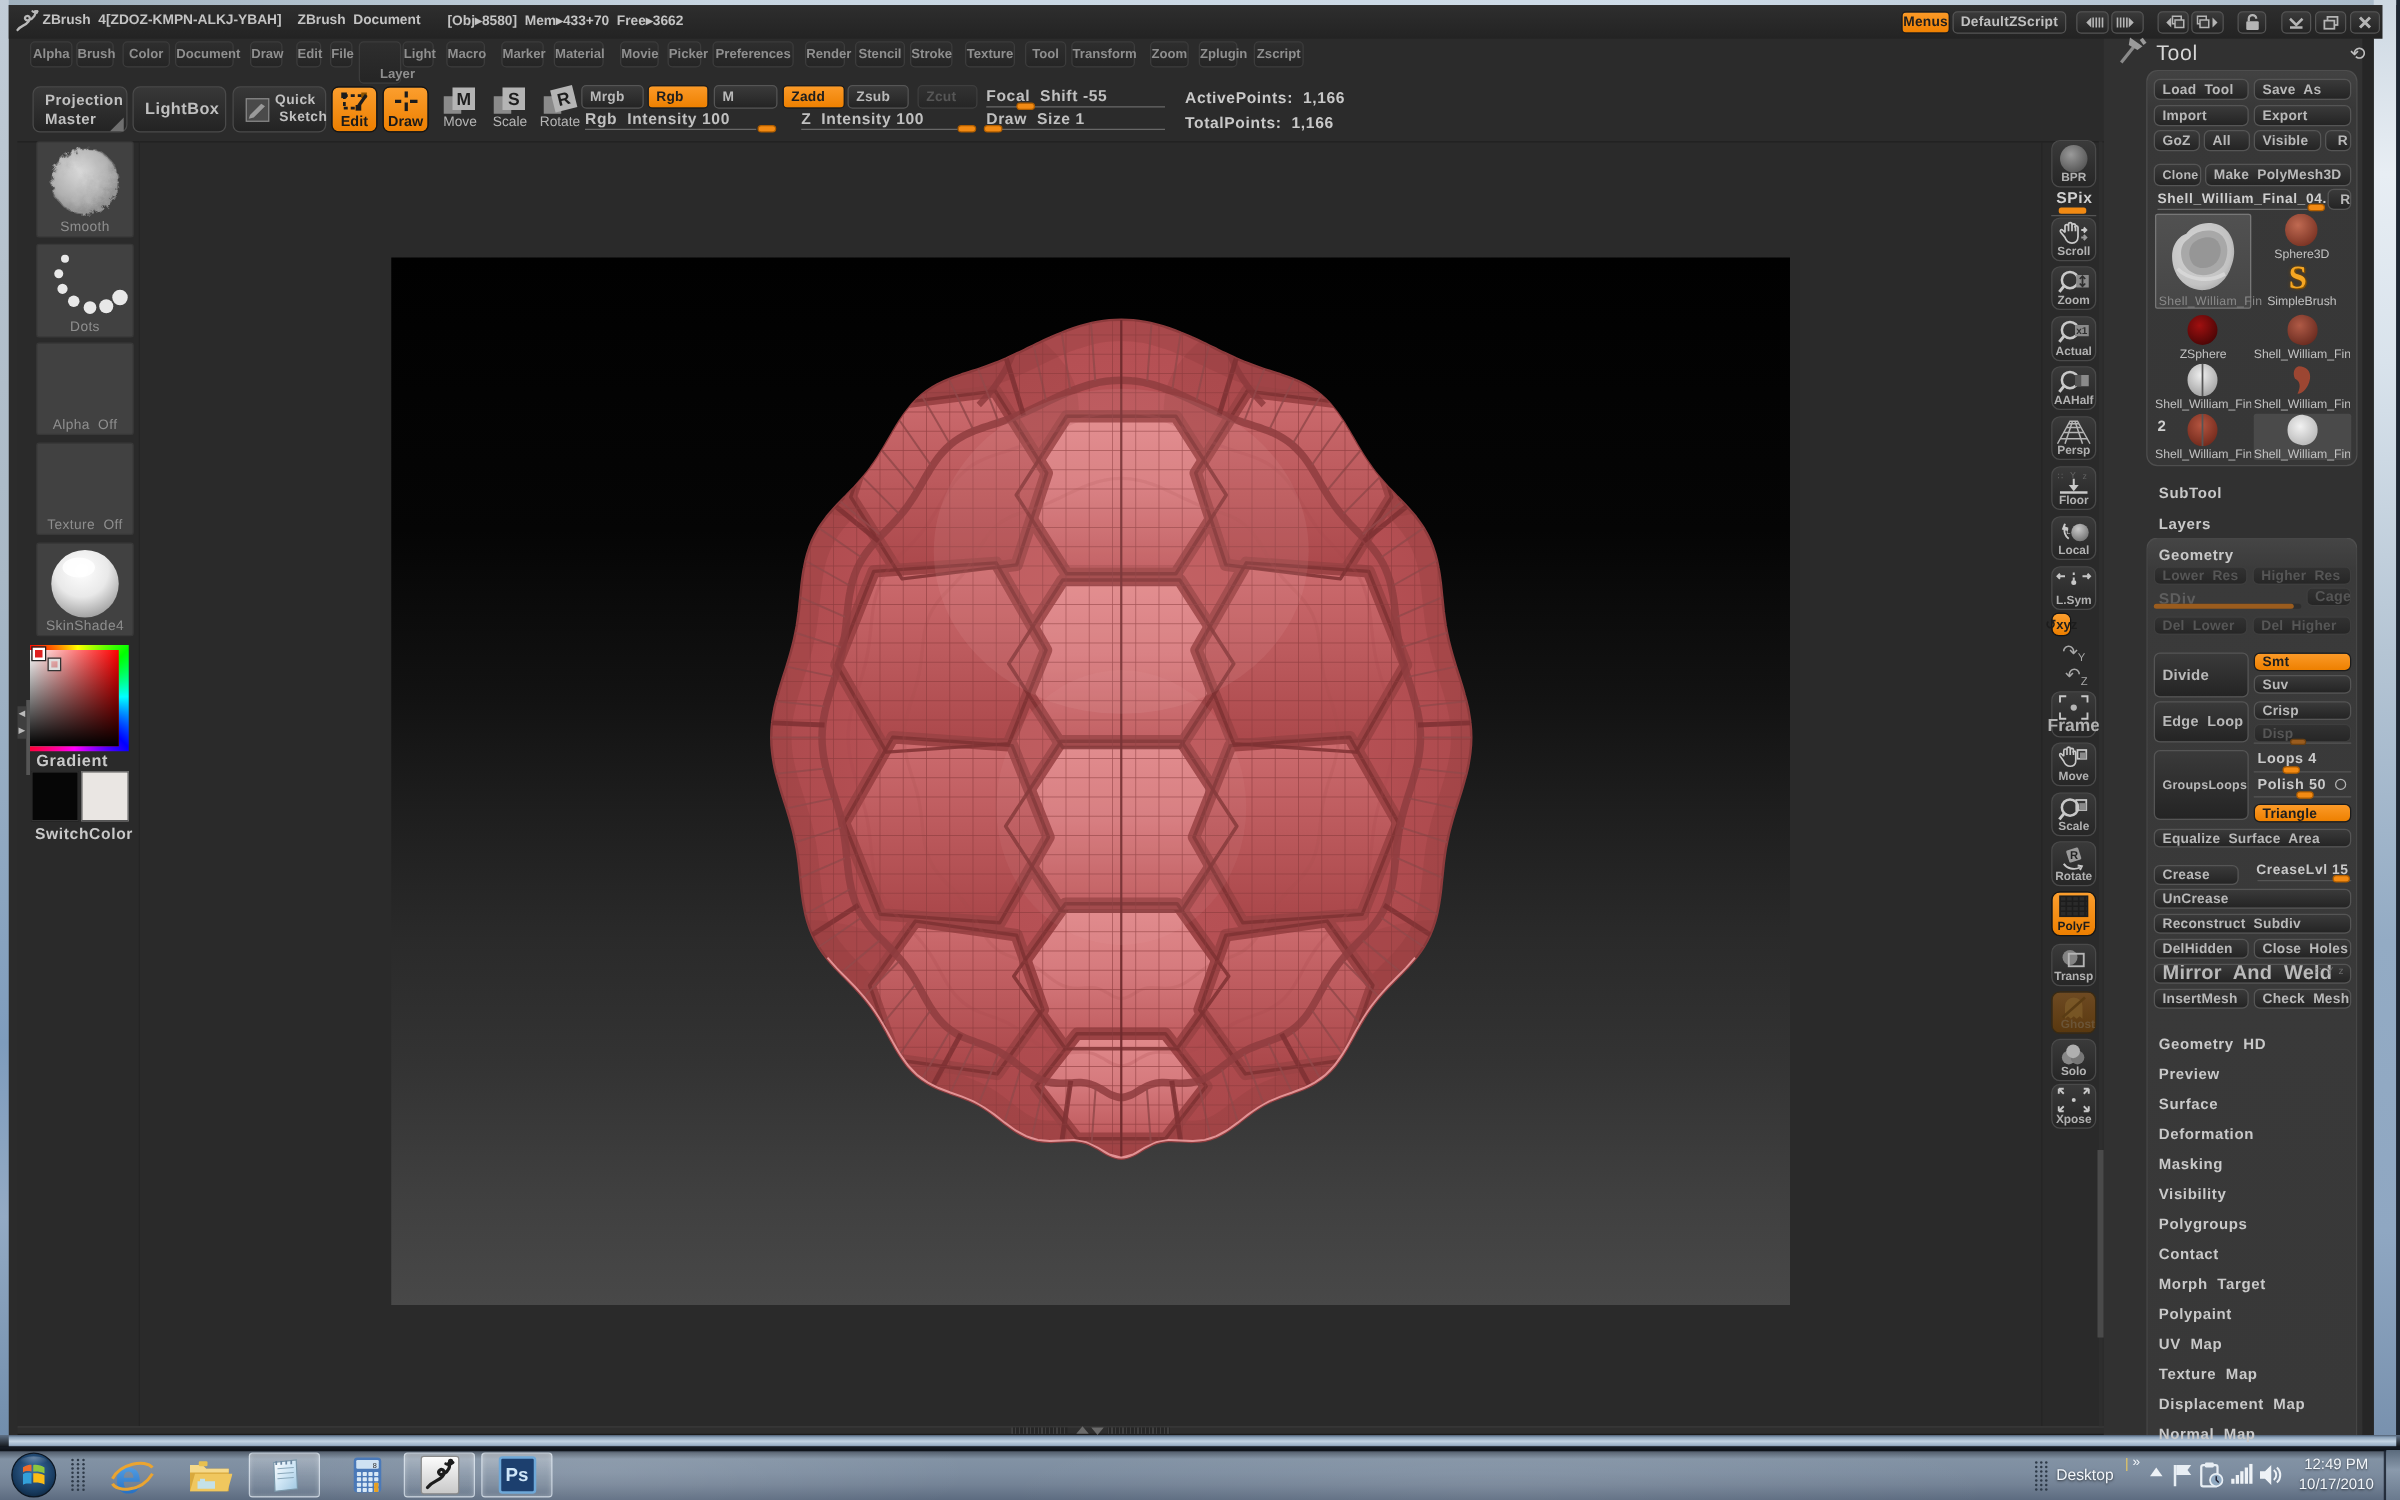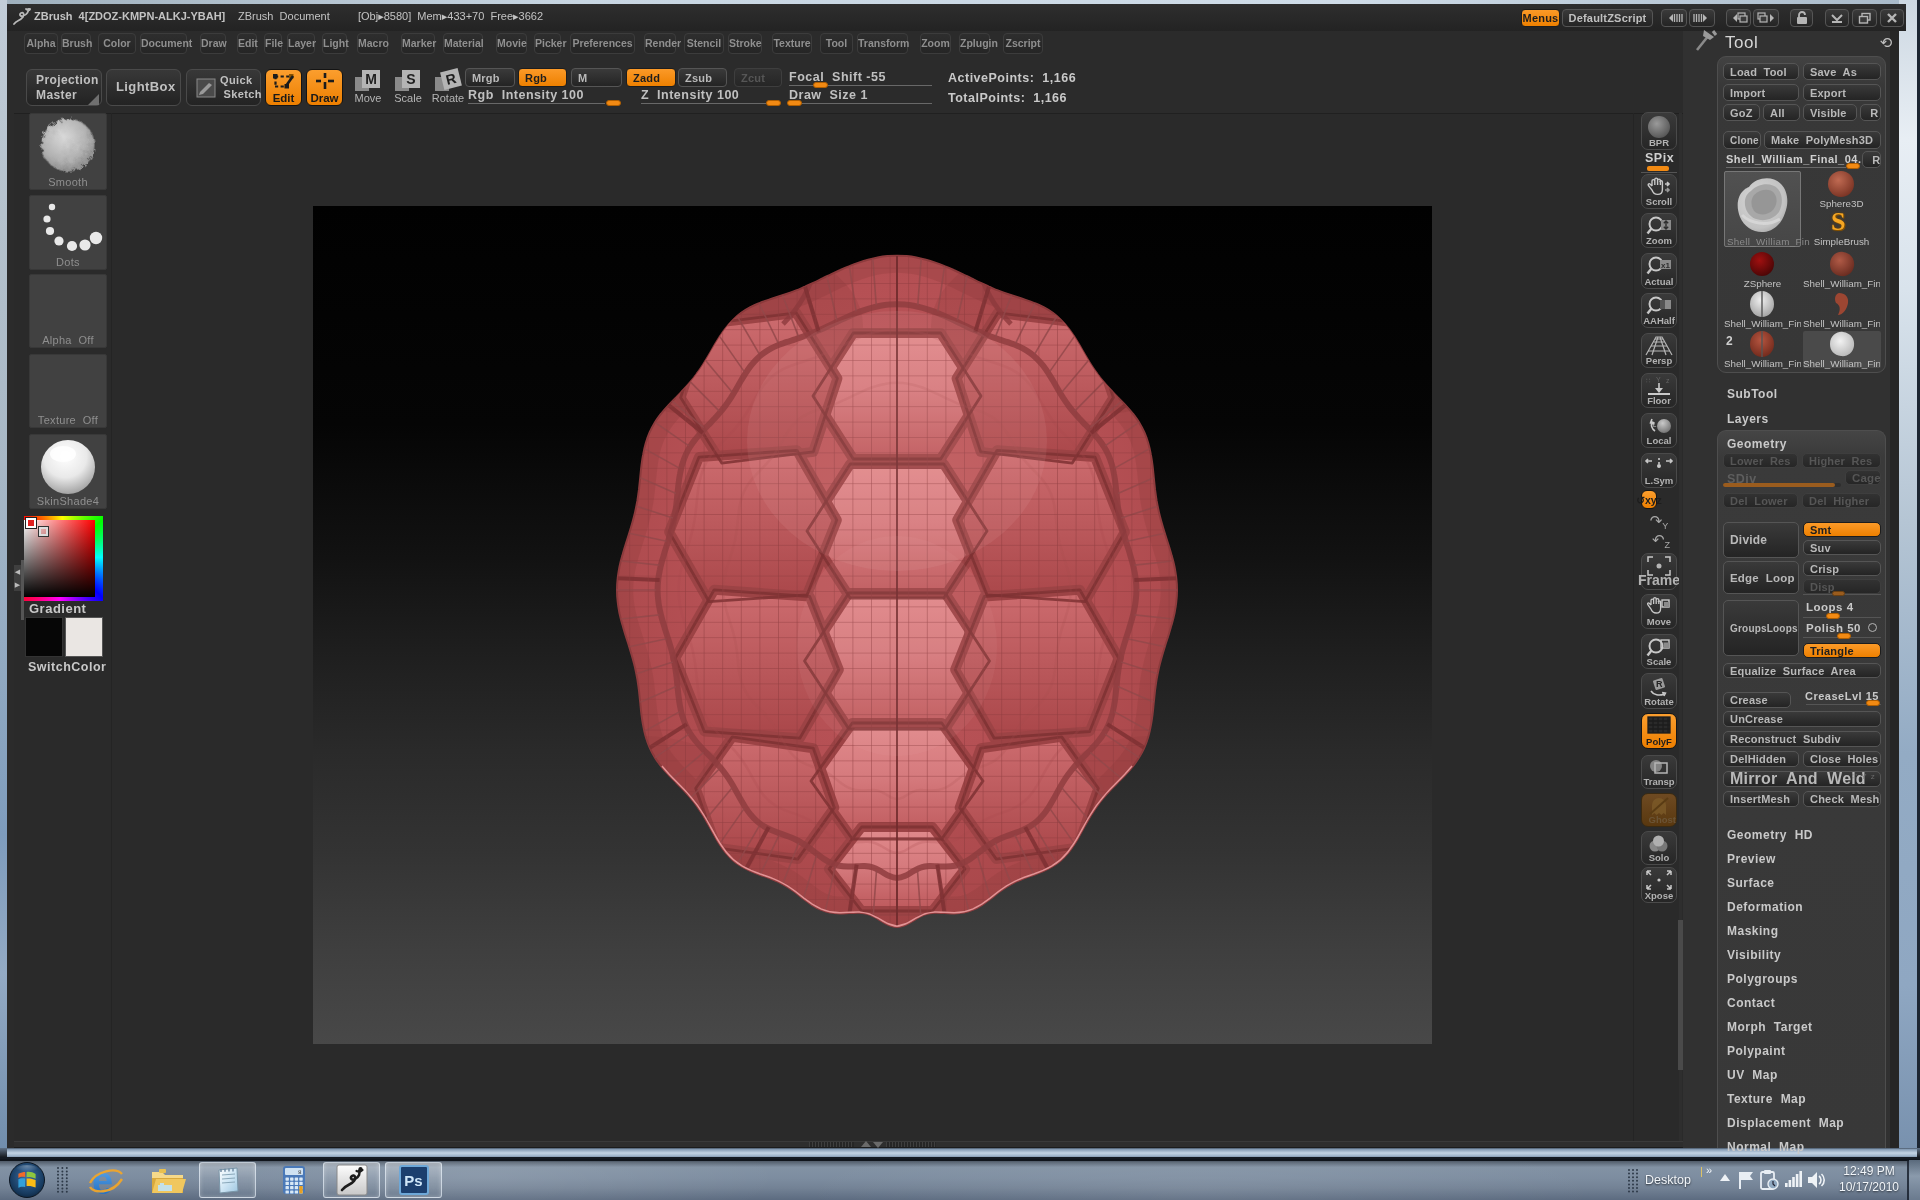"ZBrush Document" div { font-weight: normal -> bold }
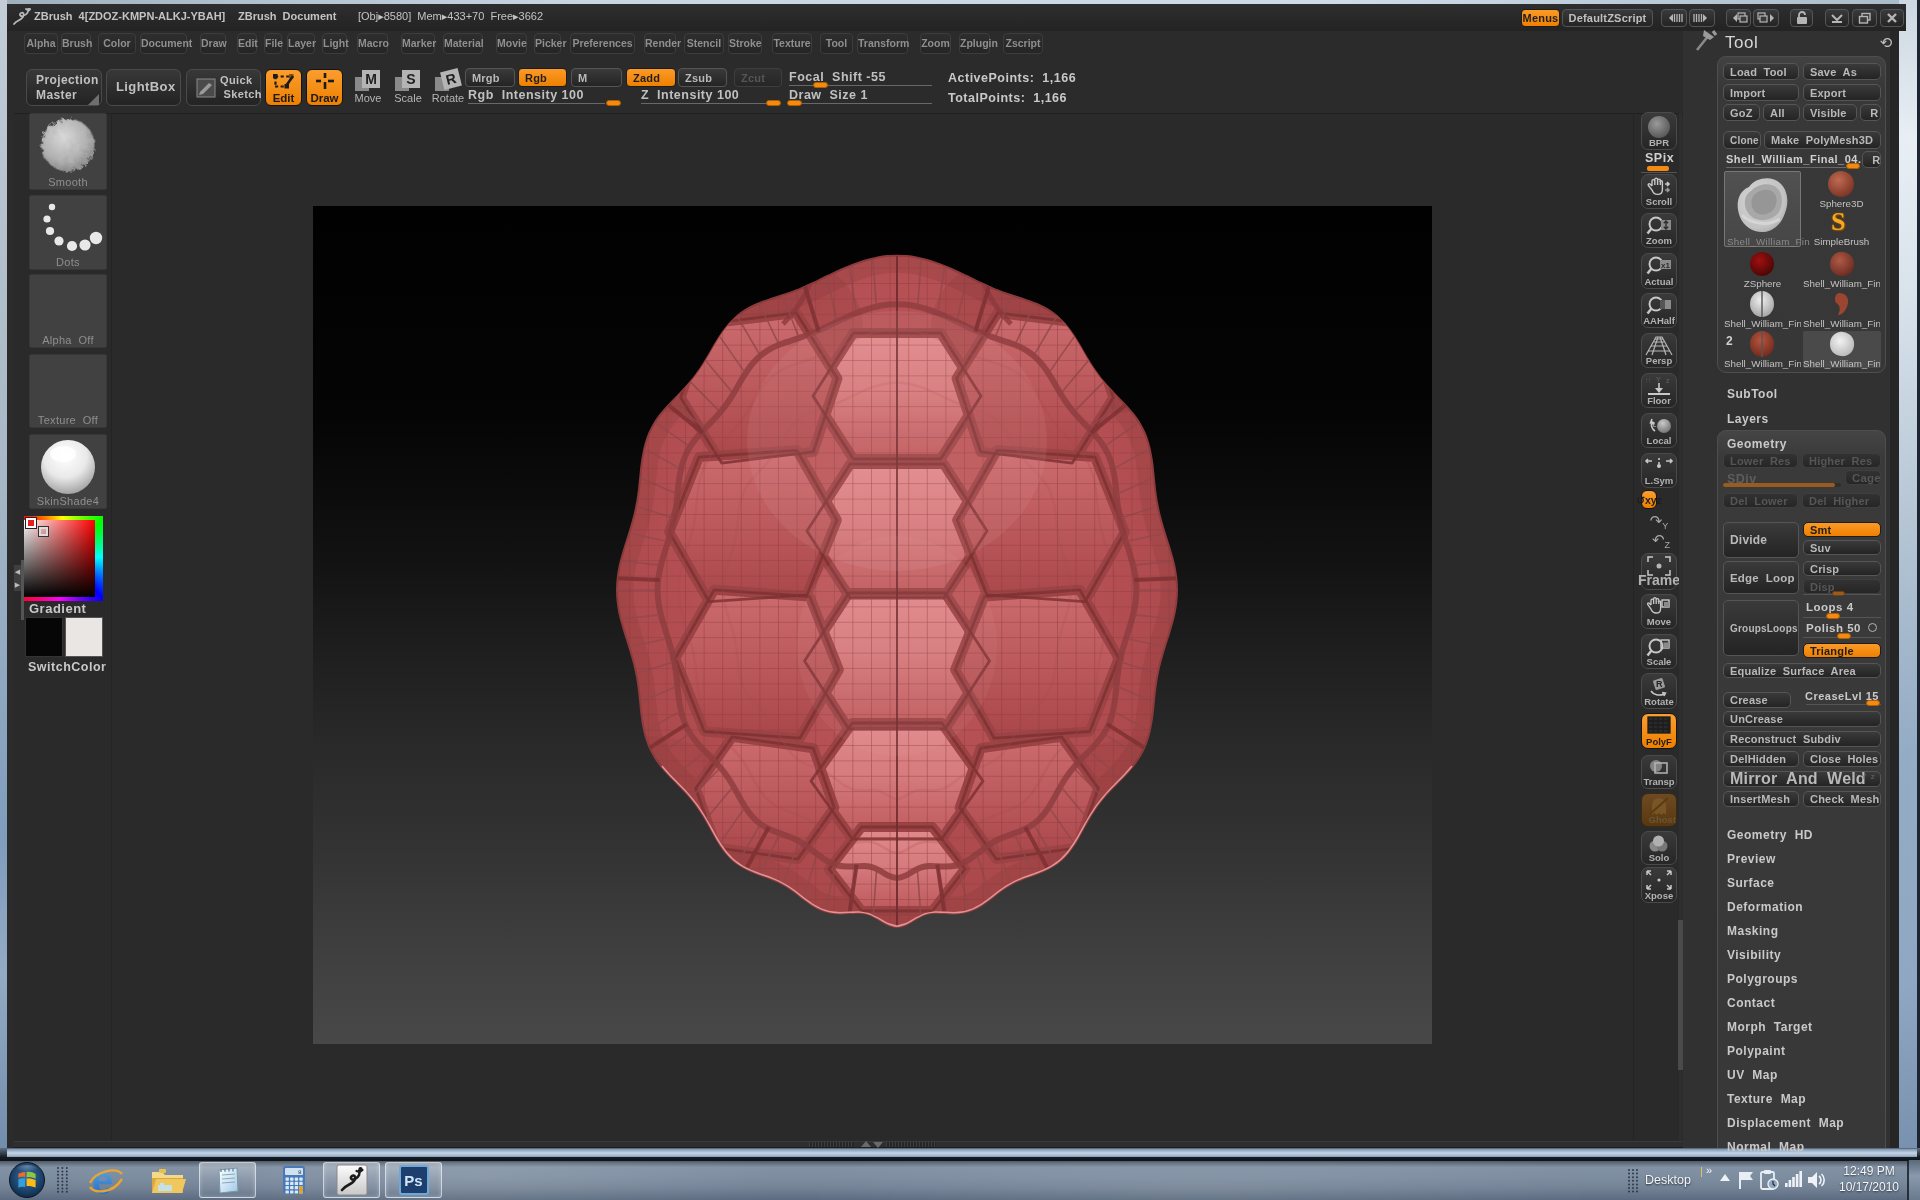"[Obj▸8580] Mem▸433+70 Free▸3662" div { font-weight: normal -> bold }
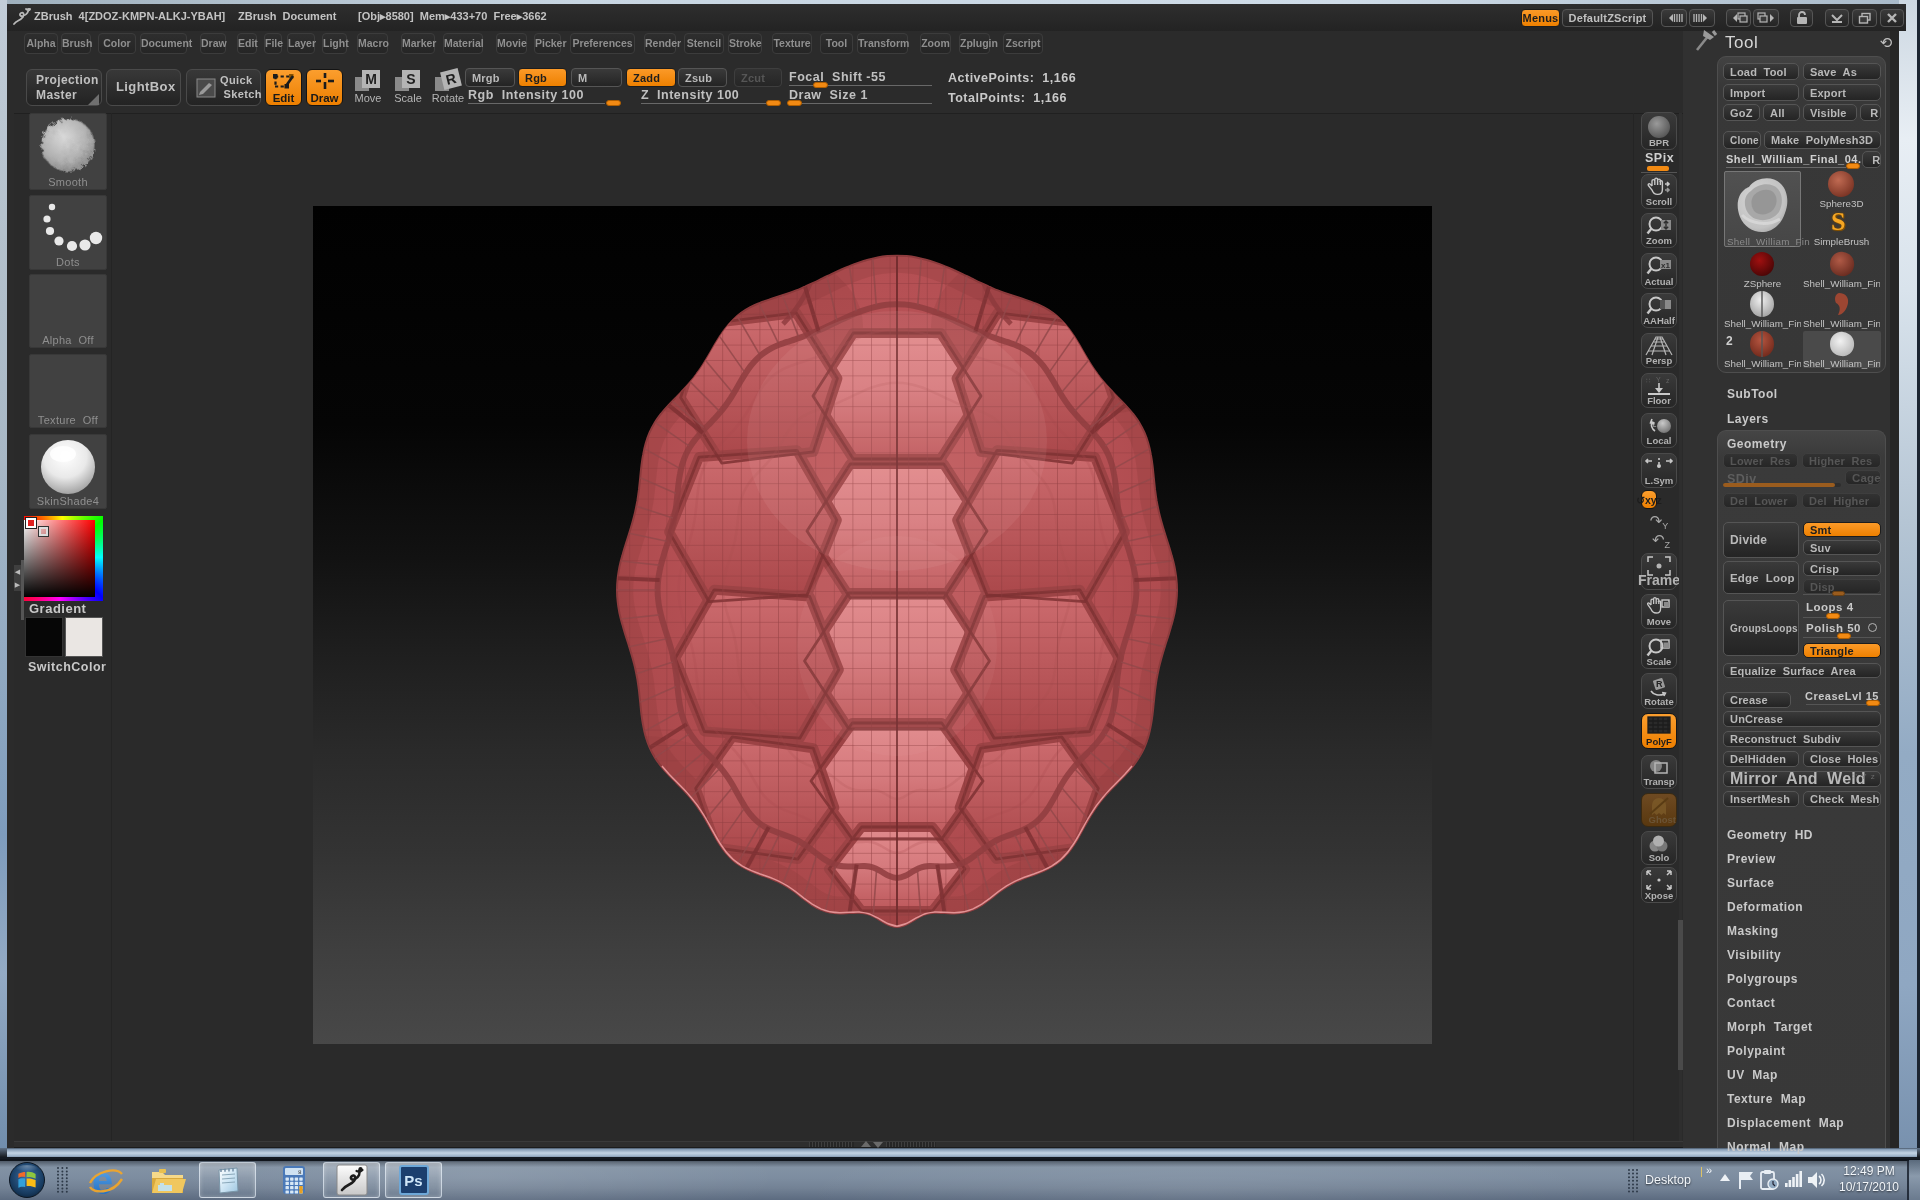"Layer" div.tab { padding: 0 -> 16px }
